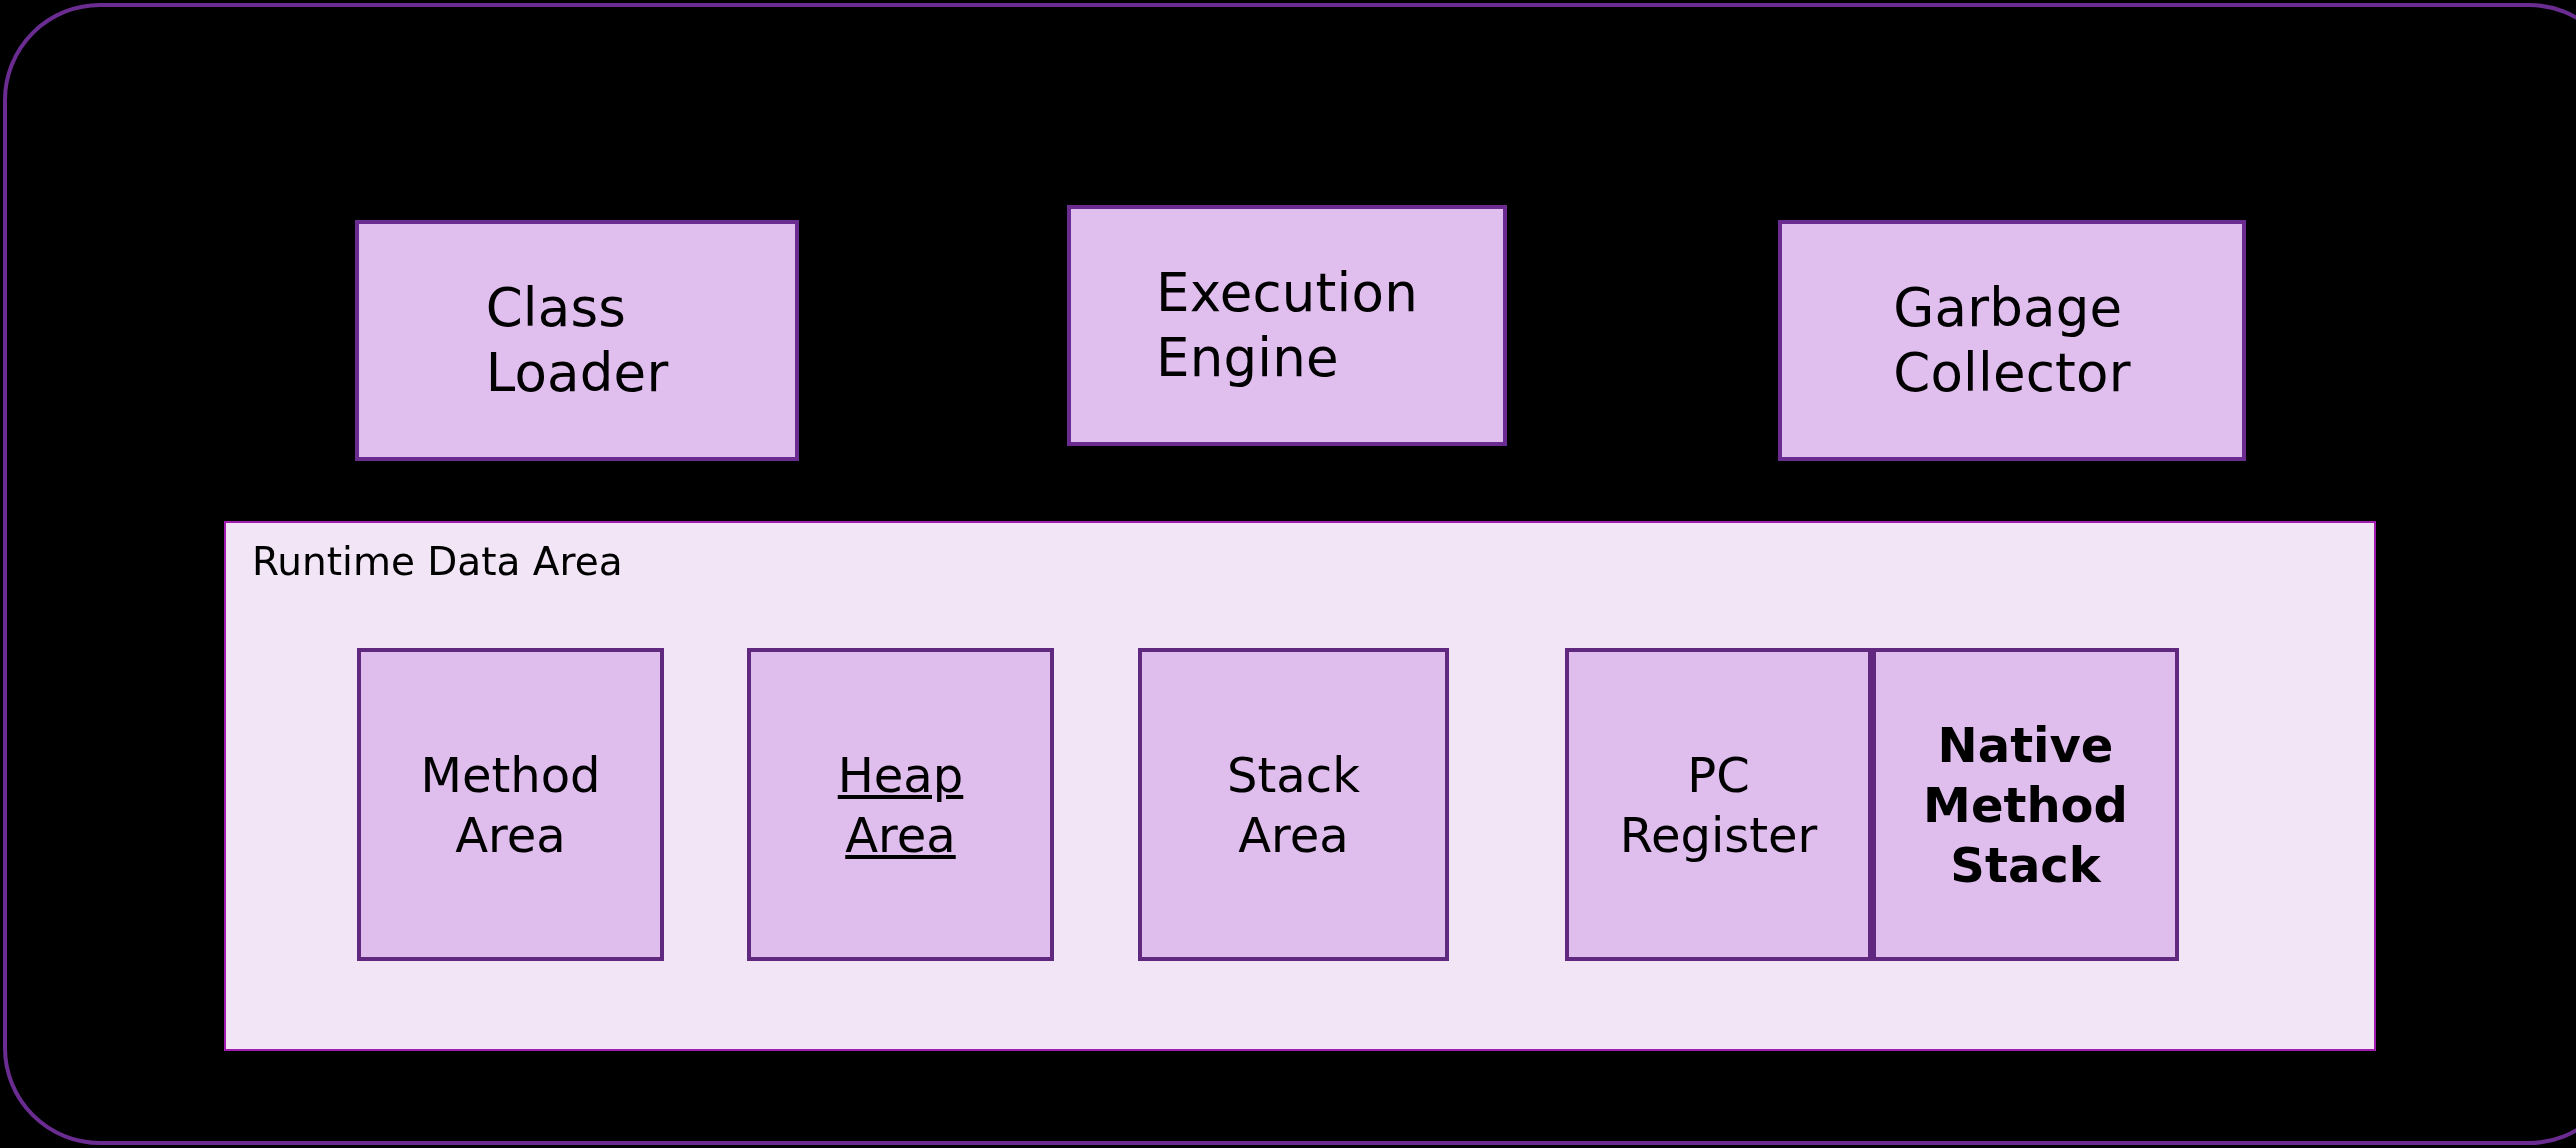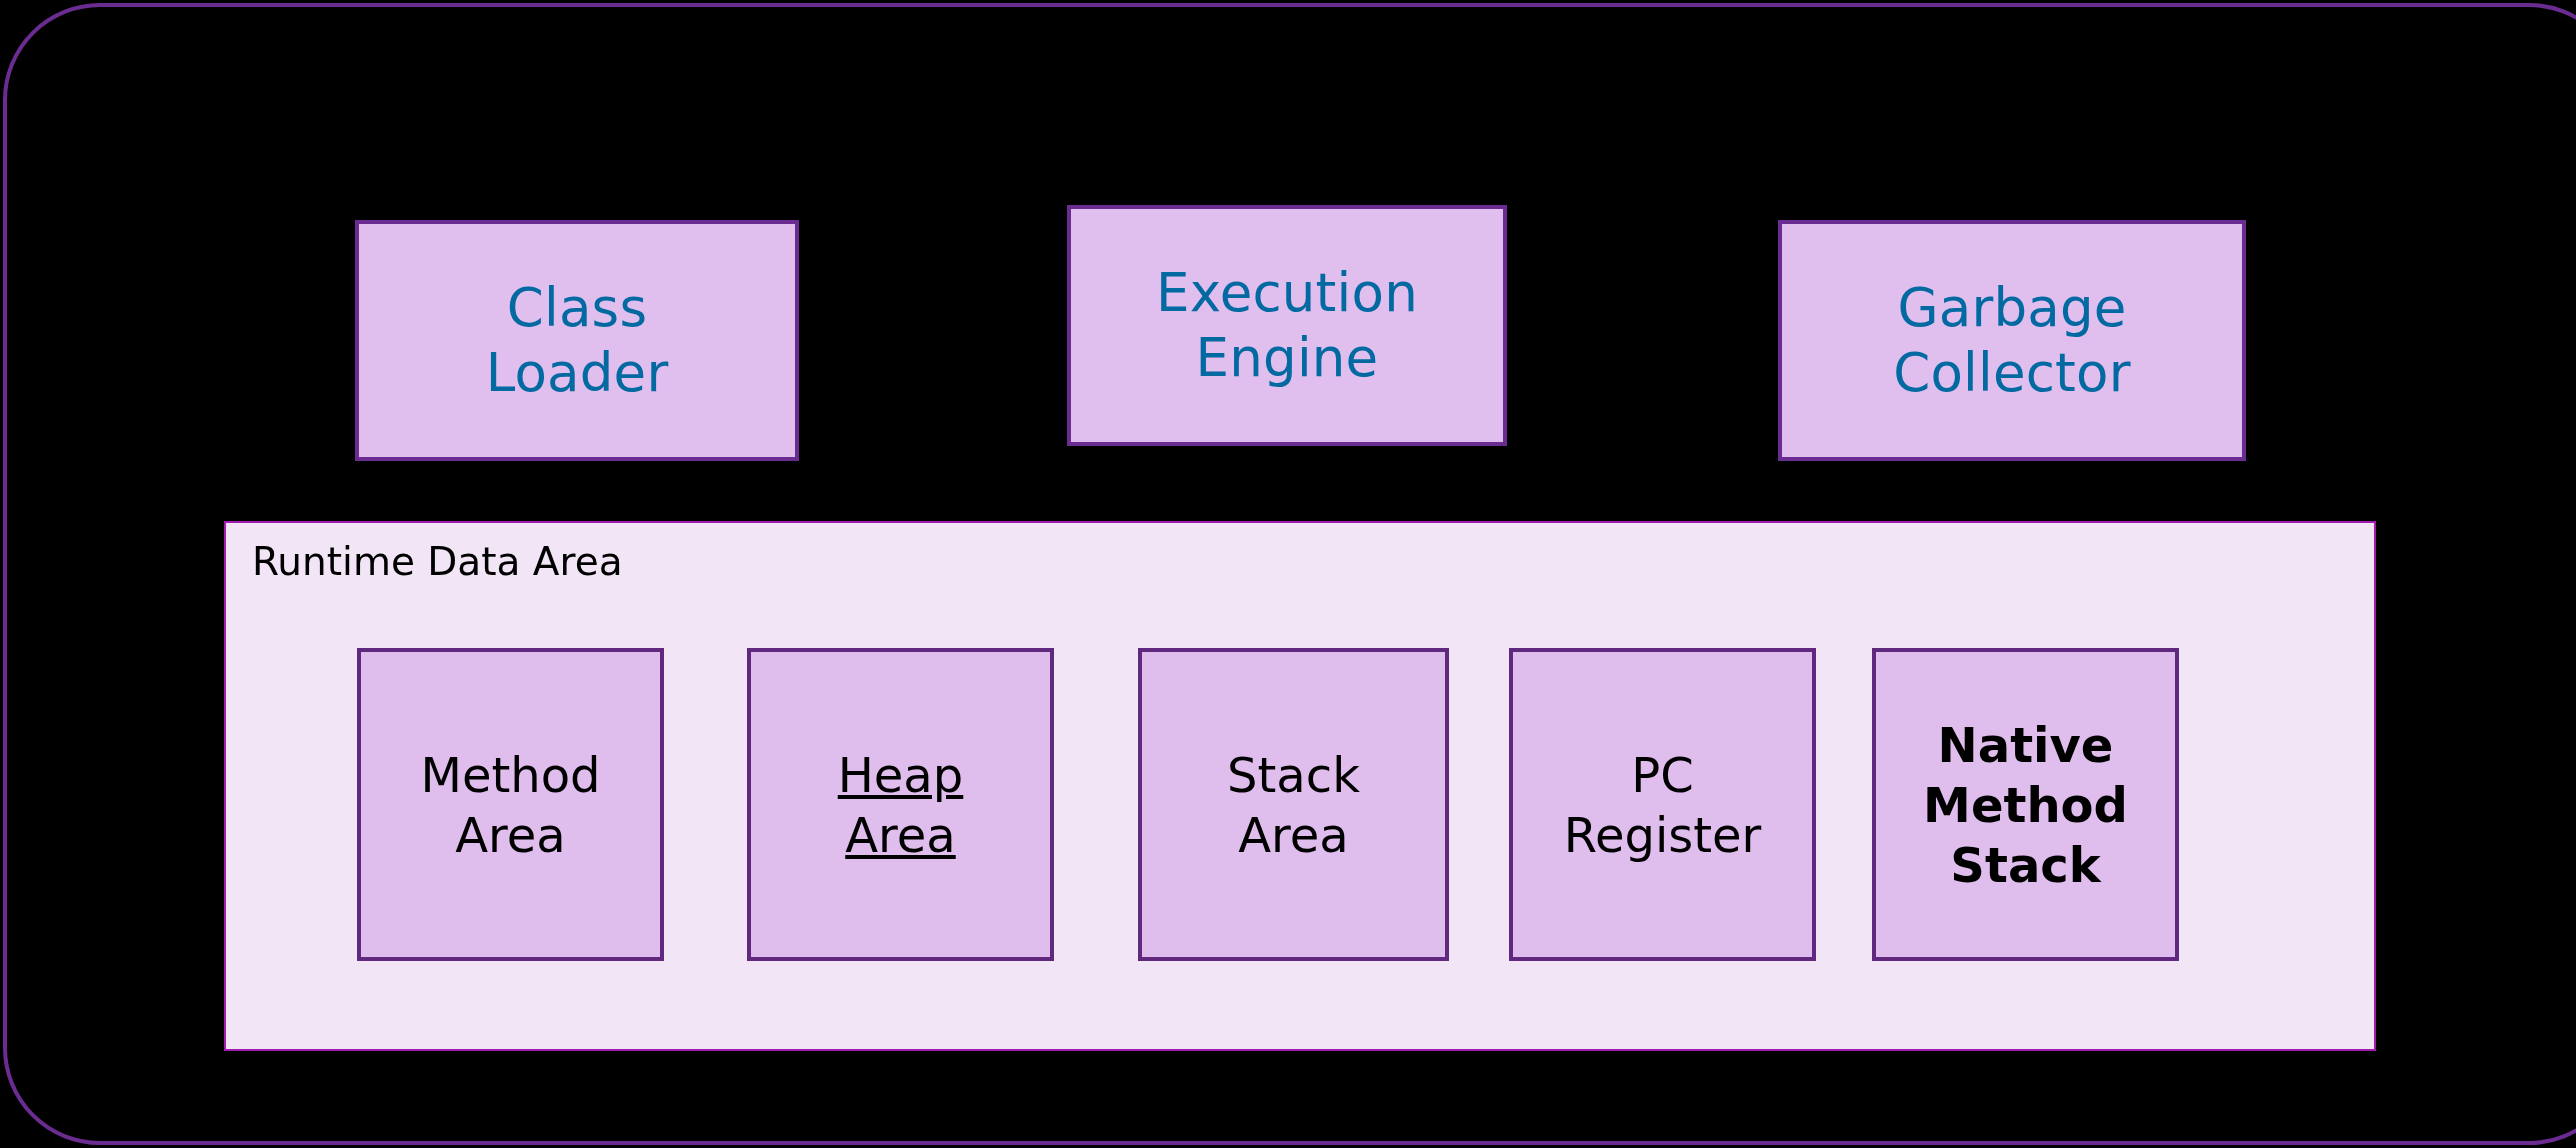"Class" .component-box { color: #0369a1 -> #000000; text-align: center -> none }
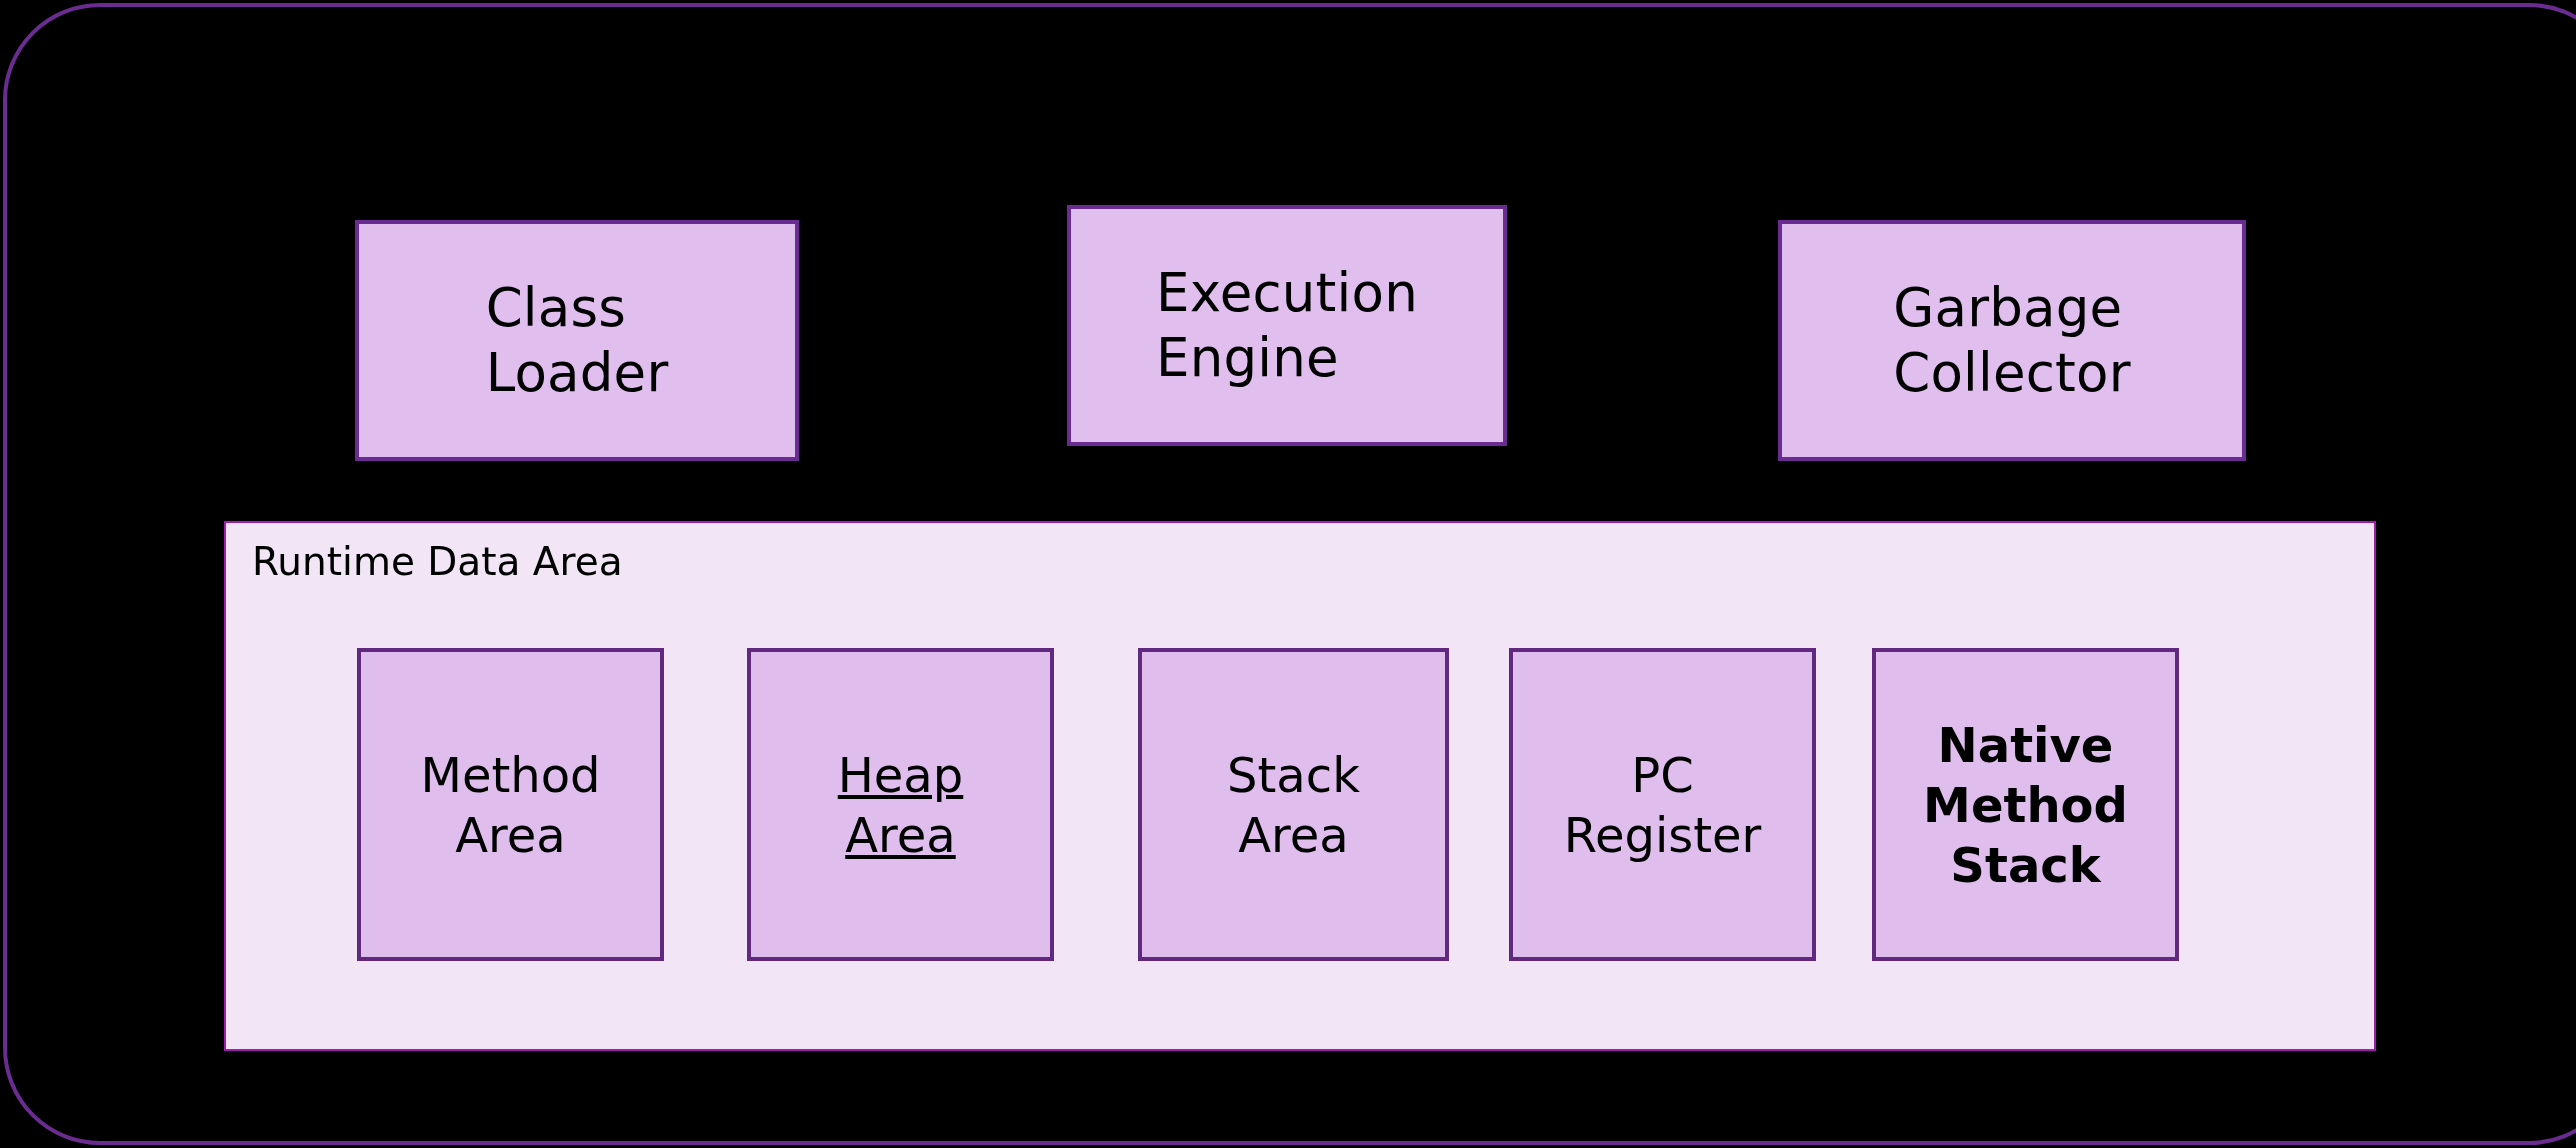"PC" #box-pc-register { left: 1283px -> 1339px }
